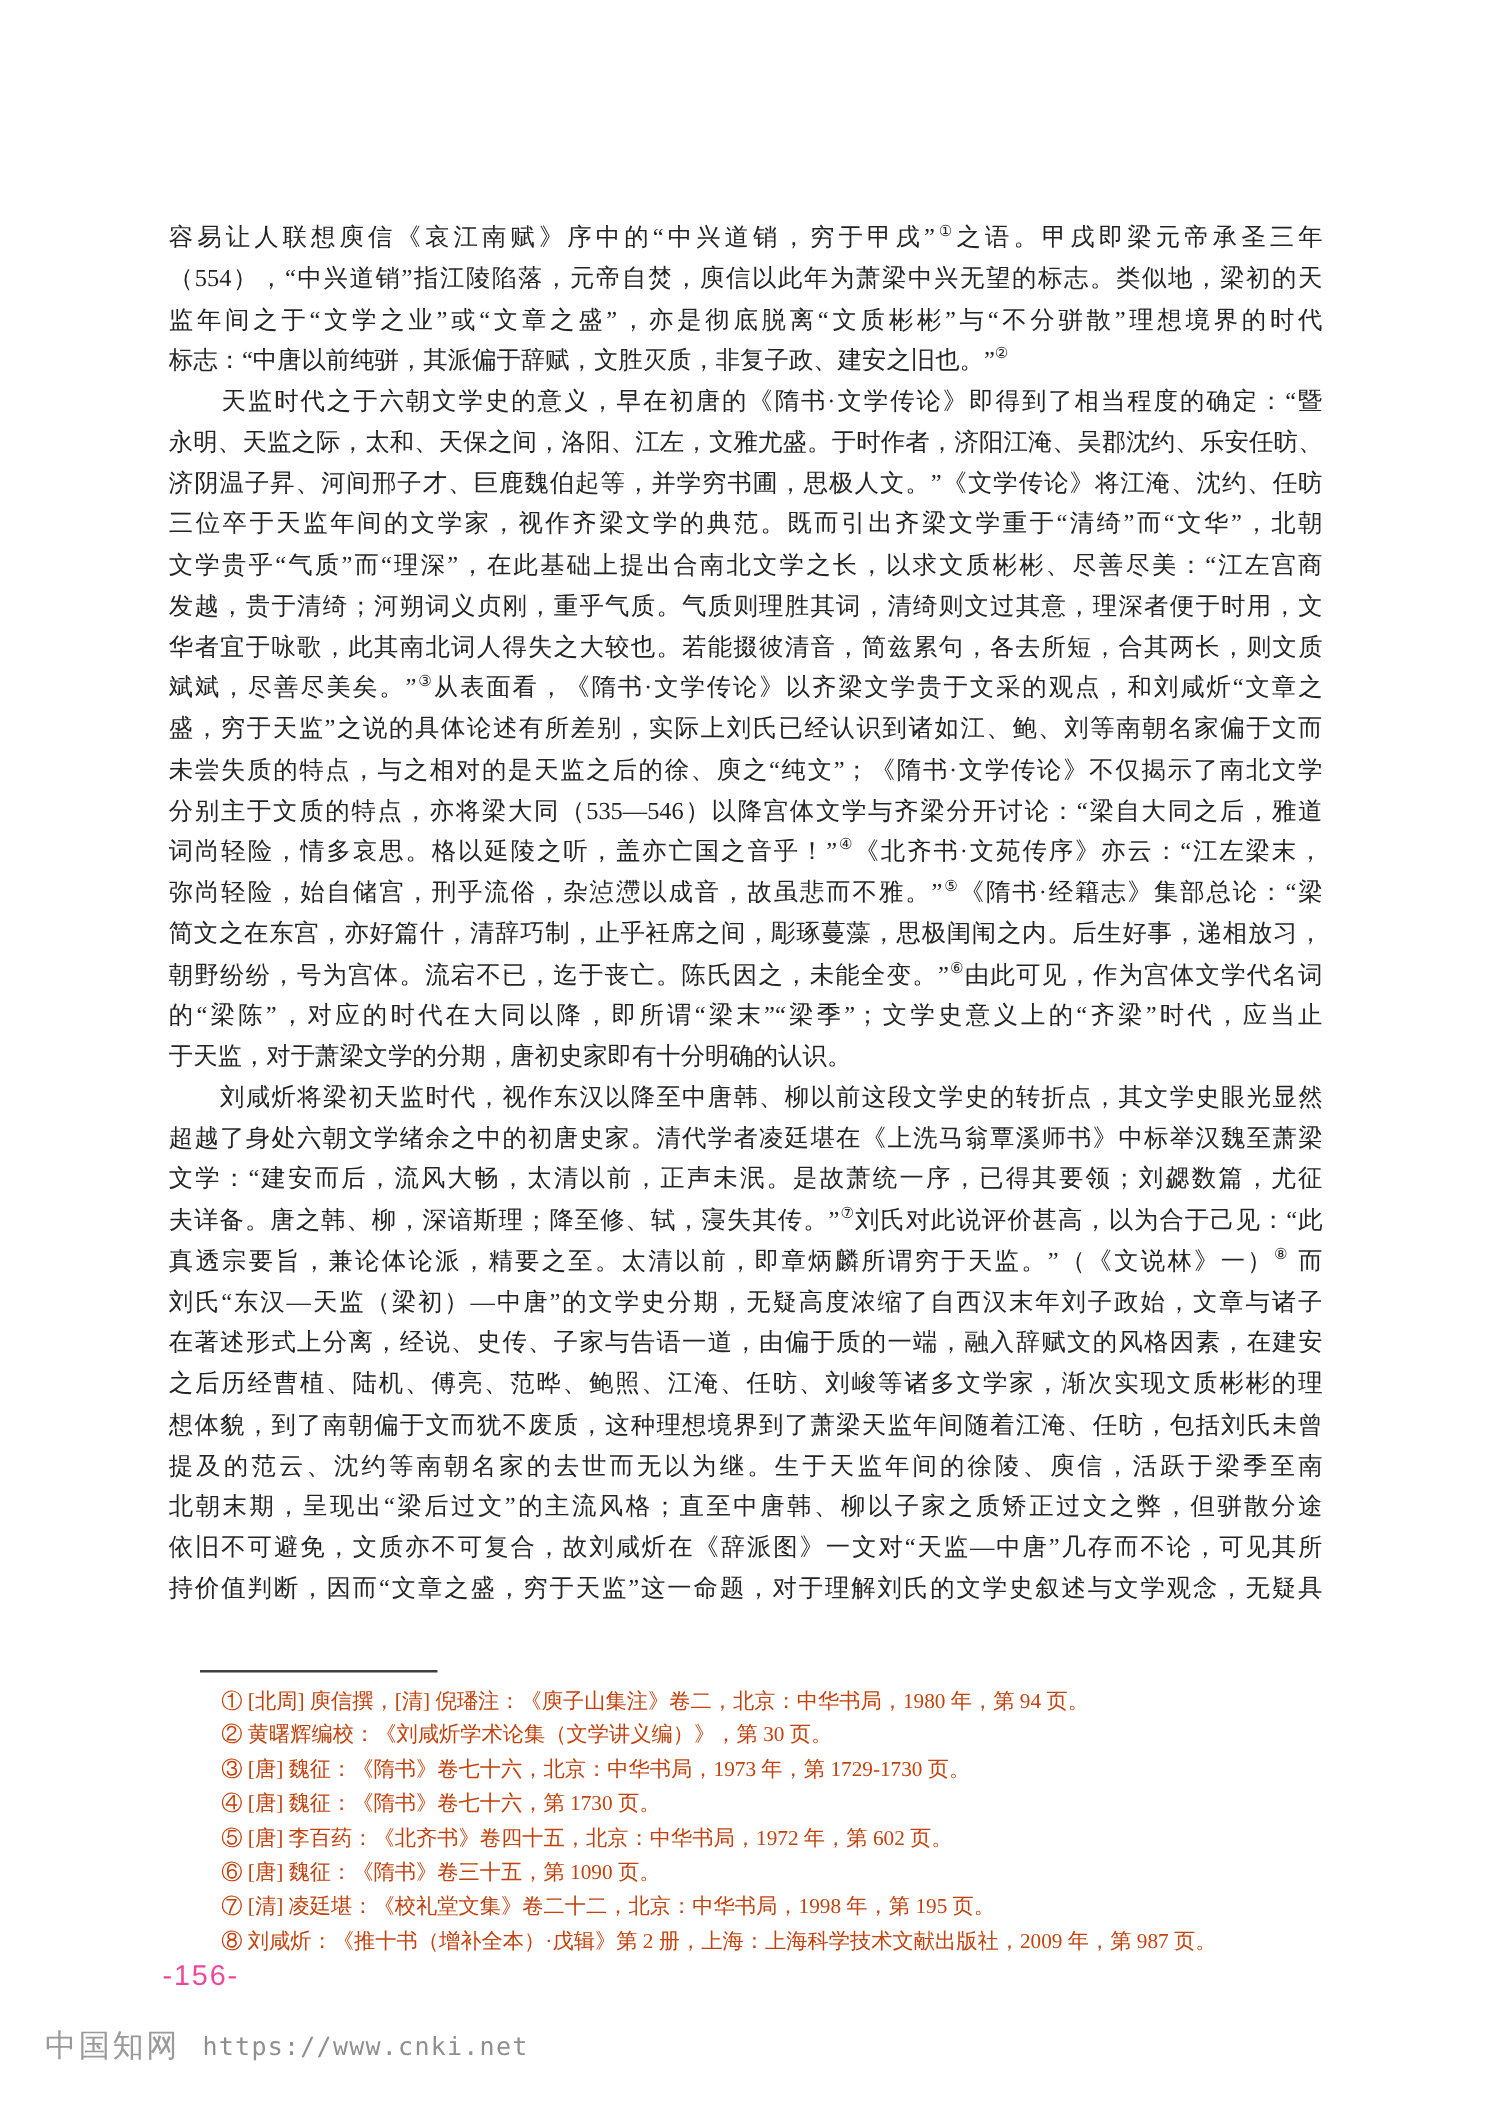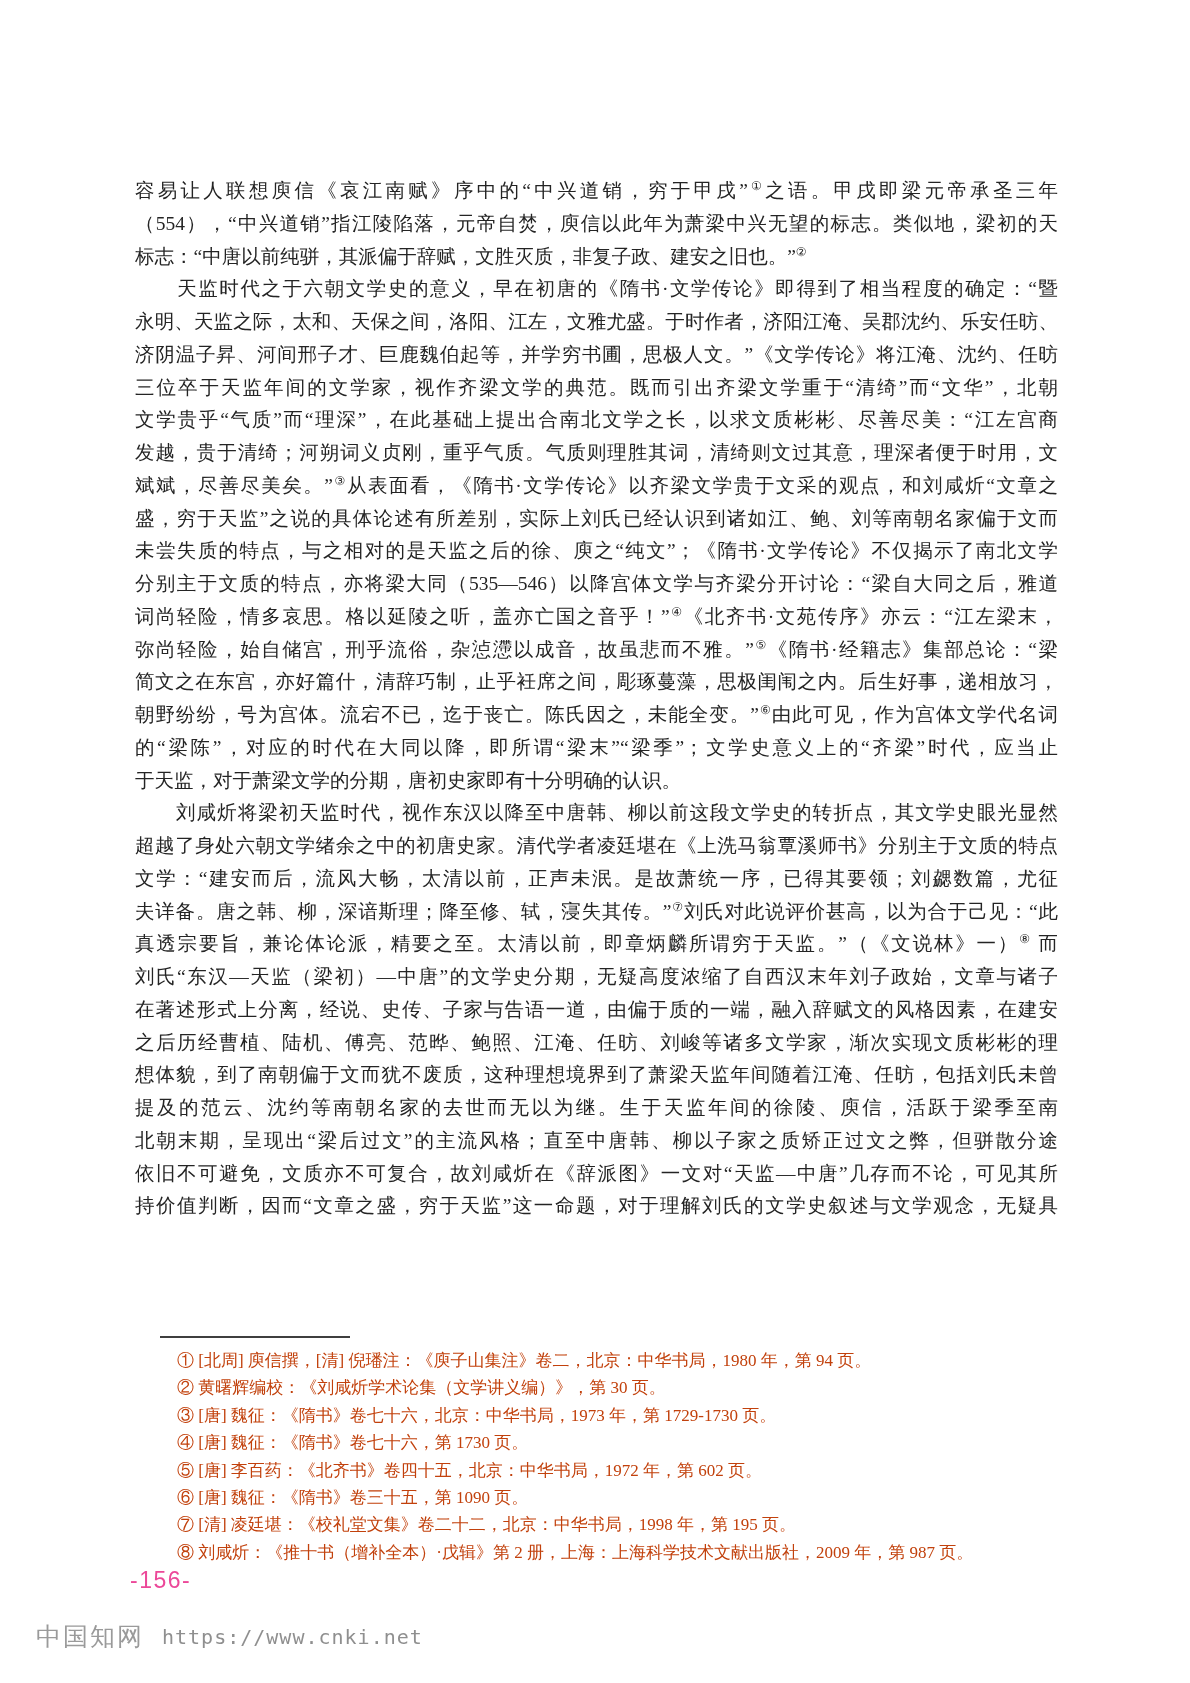"监年间之于“文学之业”或“文章之盛”，亦是彻底脱离“文质彬彬”与“不分骈散”理想" div.line { html: none -> <div>监年间之于“文学之业”或“文章之盛”，亦是彻底脱离“文质彬彬”与“不分骈散”理想境界的时代</div> }
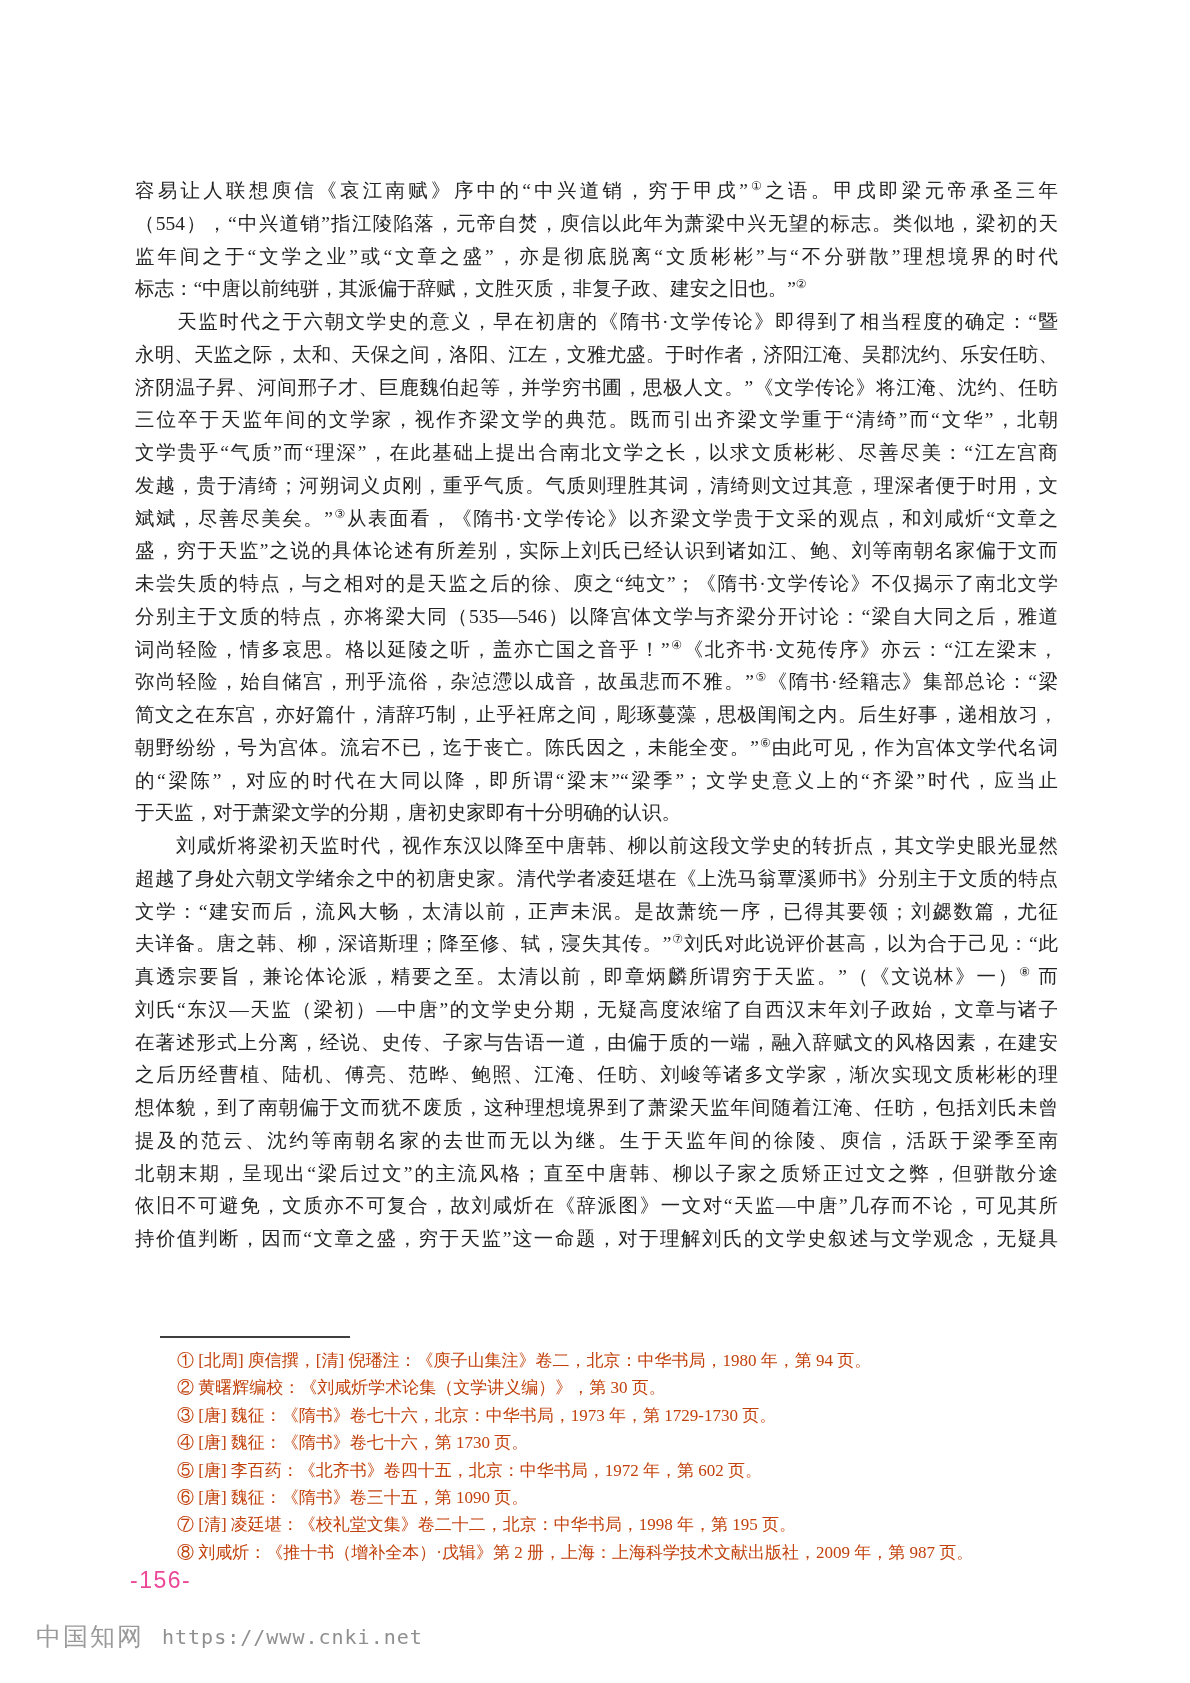"华者宜于咏歌，此其南北词人得失之大较也。若能掇彼清音，简兹累句，各去所短，合其两" div.line { html: none -> <div>华者宜于咏歌，此其南北词人得失之大较也。若能掇彼清音，简兹累句，各去所短，合其两长，则文质</div> }
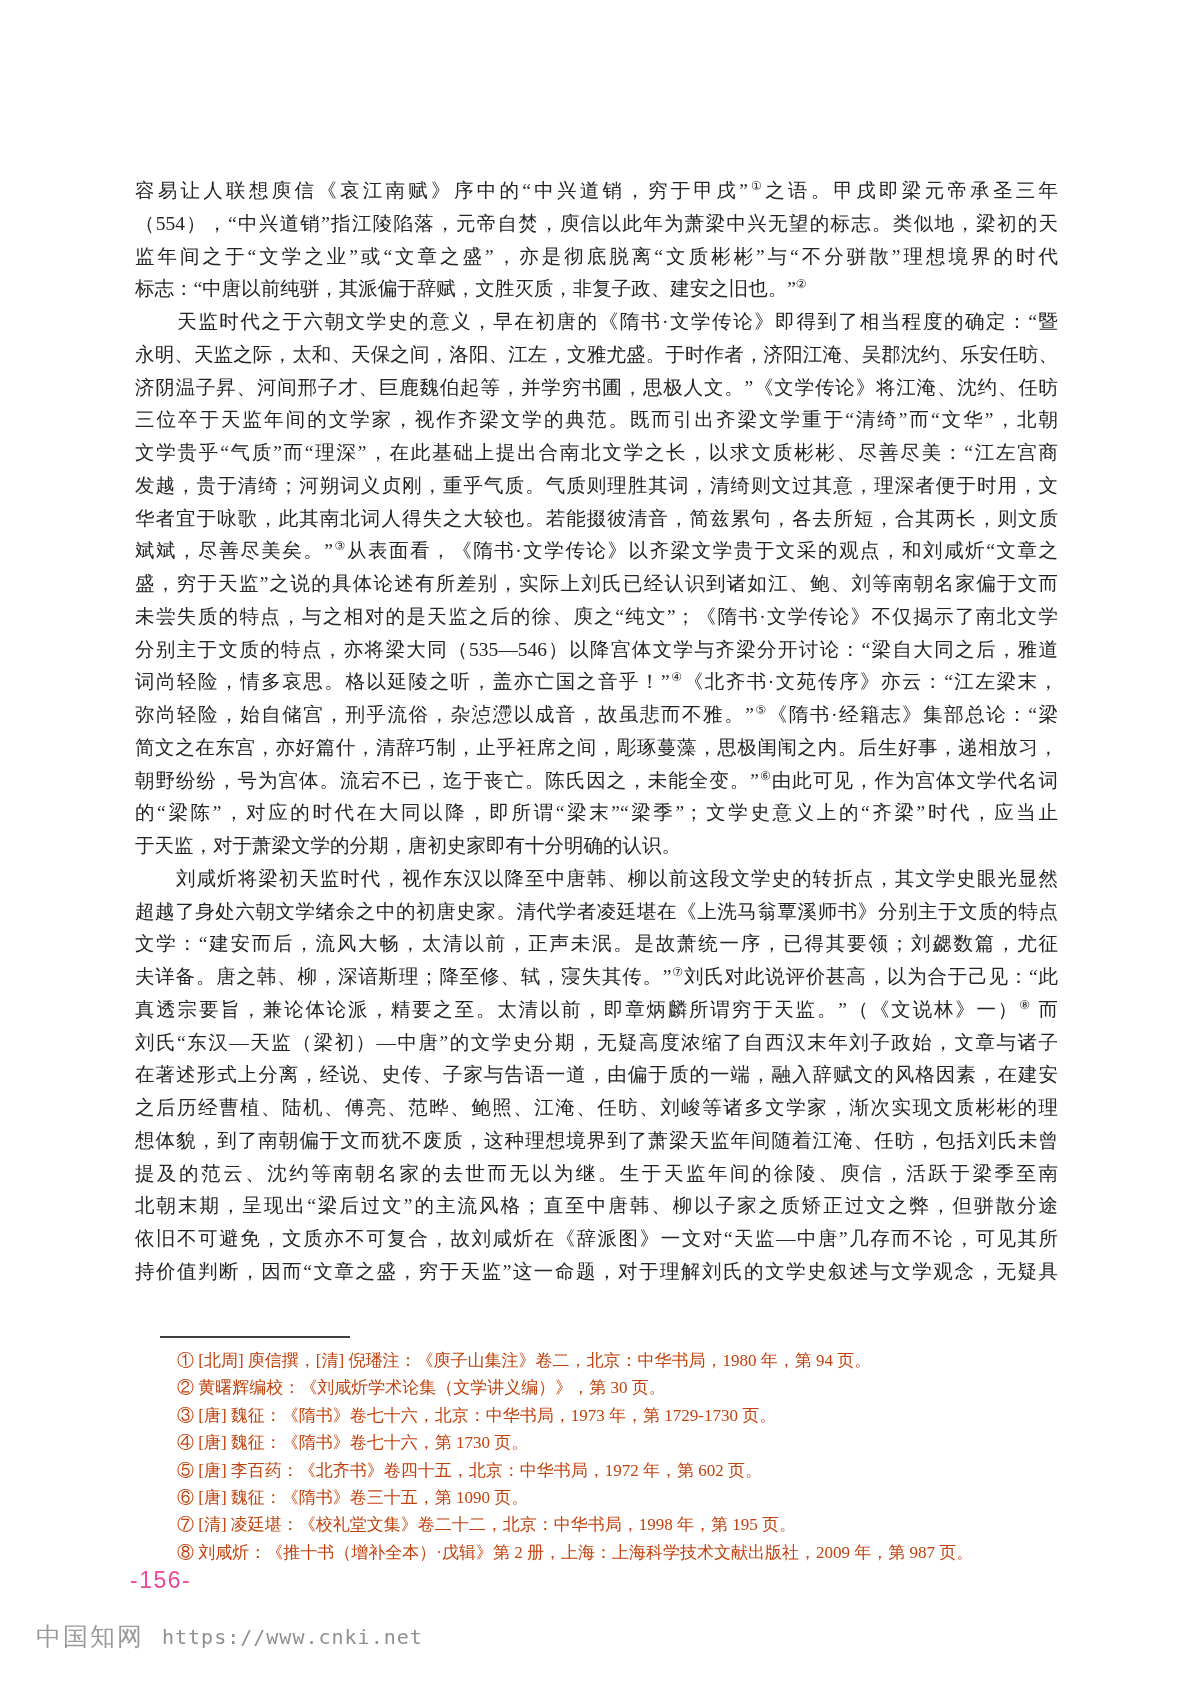"超越了身处六朝文学绪余之中的初唐史家。清代学者凌廷堪在《上洗马翁覃溪师书》分别主" div.line { text: 分别主于文质的特点 -> 中标举汉魏至萧梁 }
